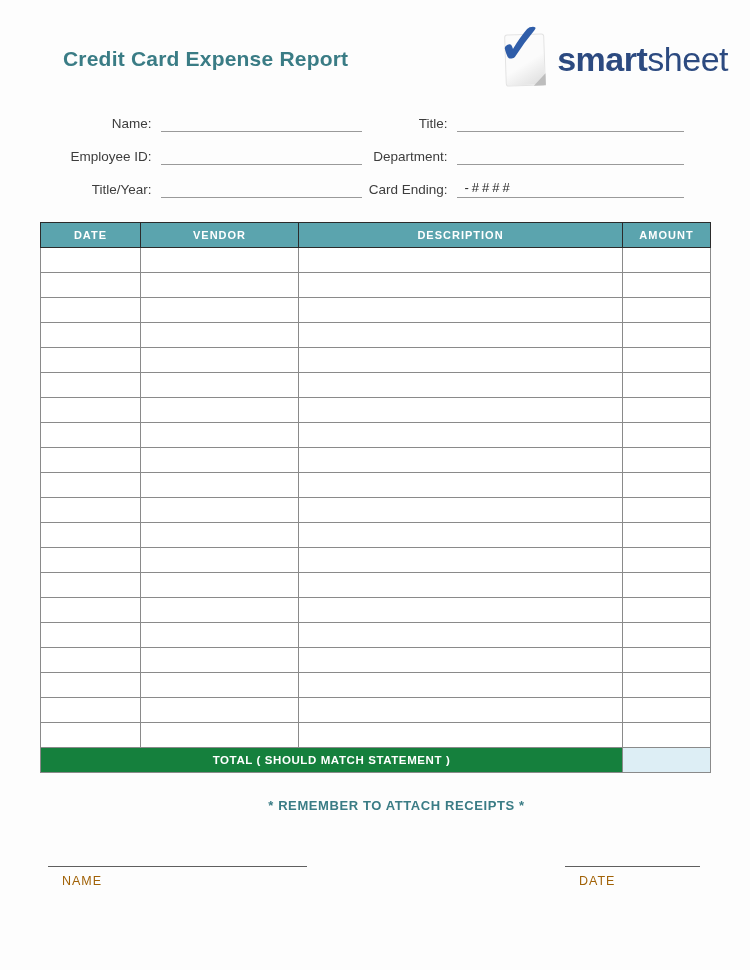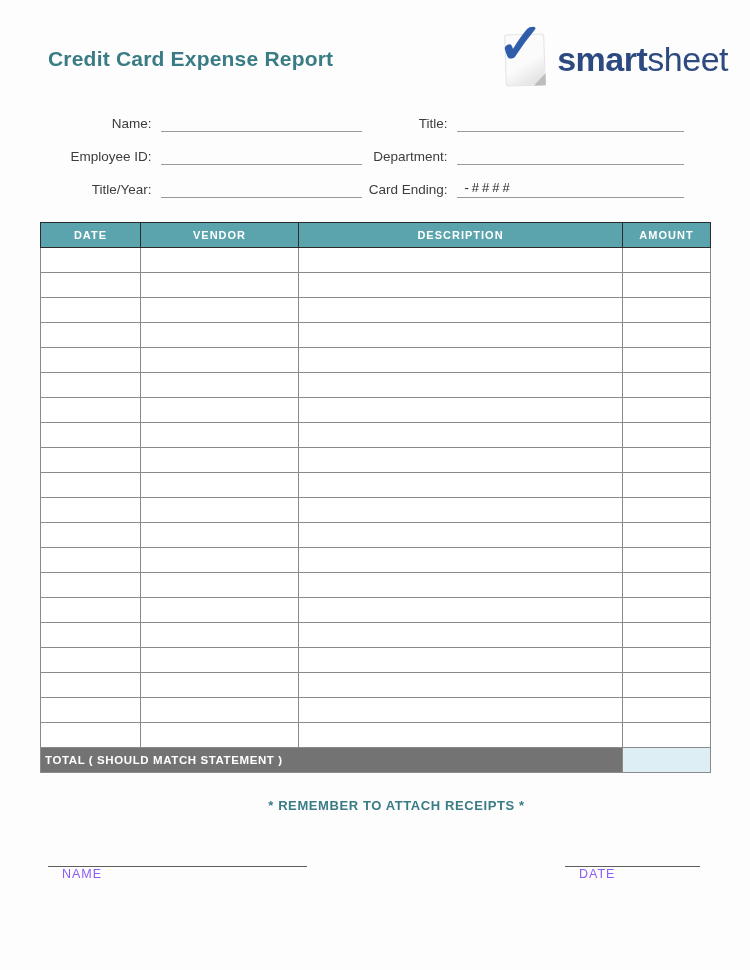"Credit Card Expense Report" .page-title { margin: 0 -> 15px }
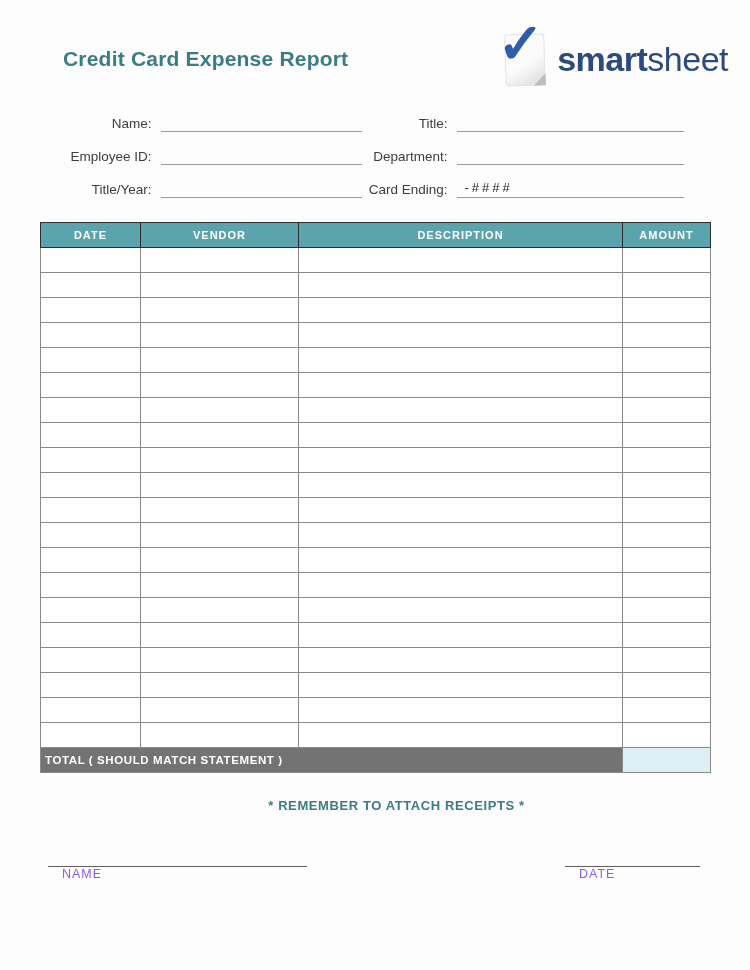"TOTAL ( SHOULD MATCH STATEMENT" .total-label-cell { background: #737373 -> #15803d; text-align: left -> center }
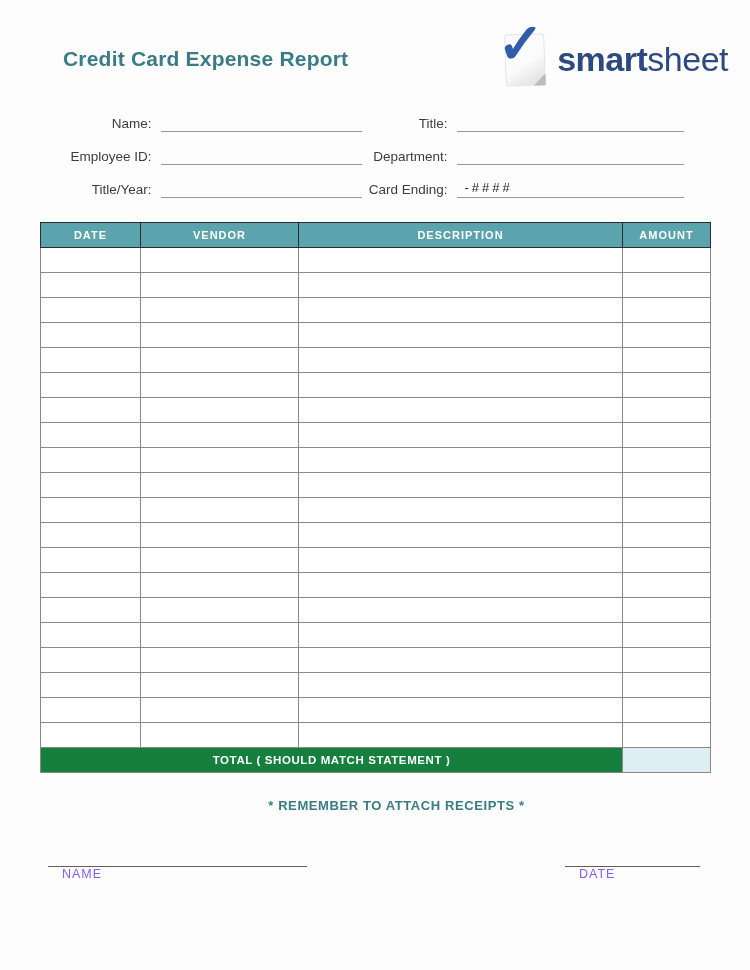"NAME" .sig-label { color: #8b5cf6 -> #a16207; margin-top: 0 -> 7px }
